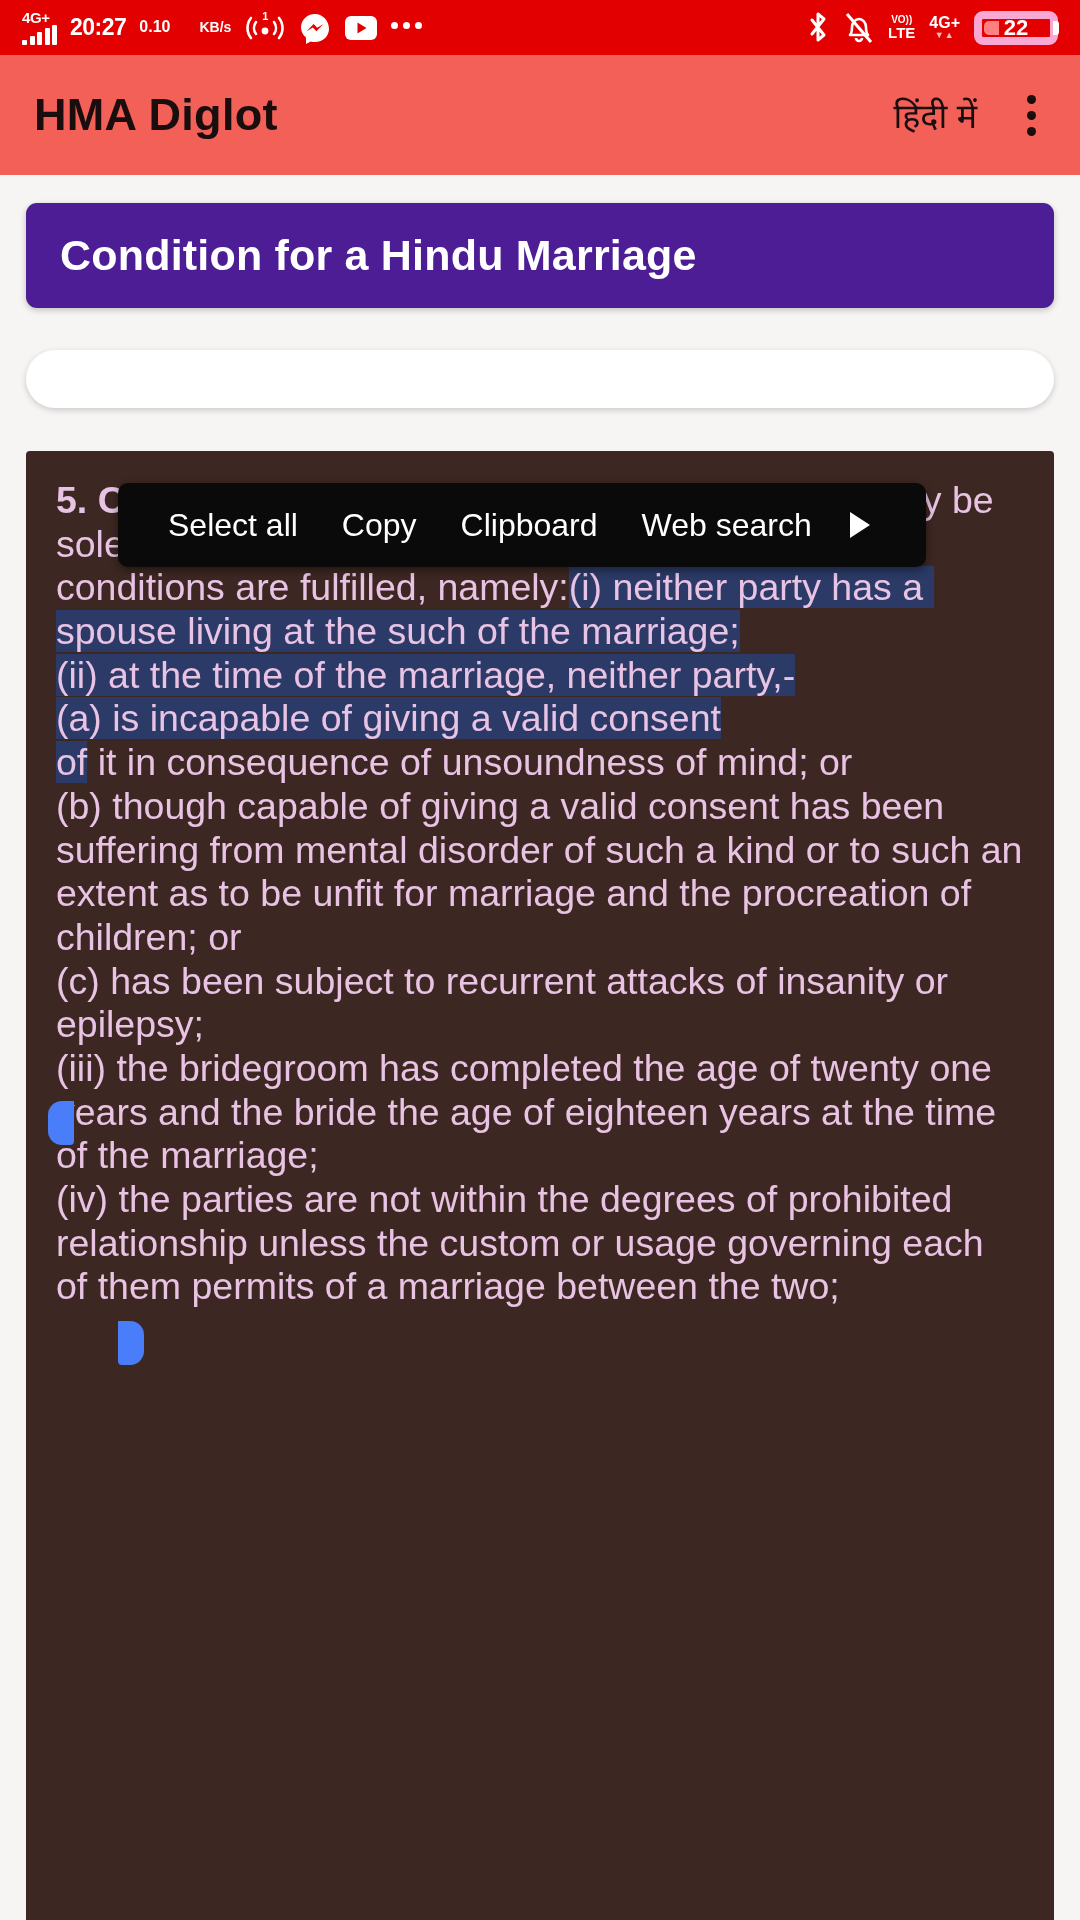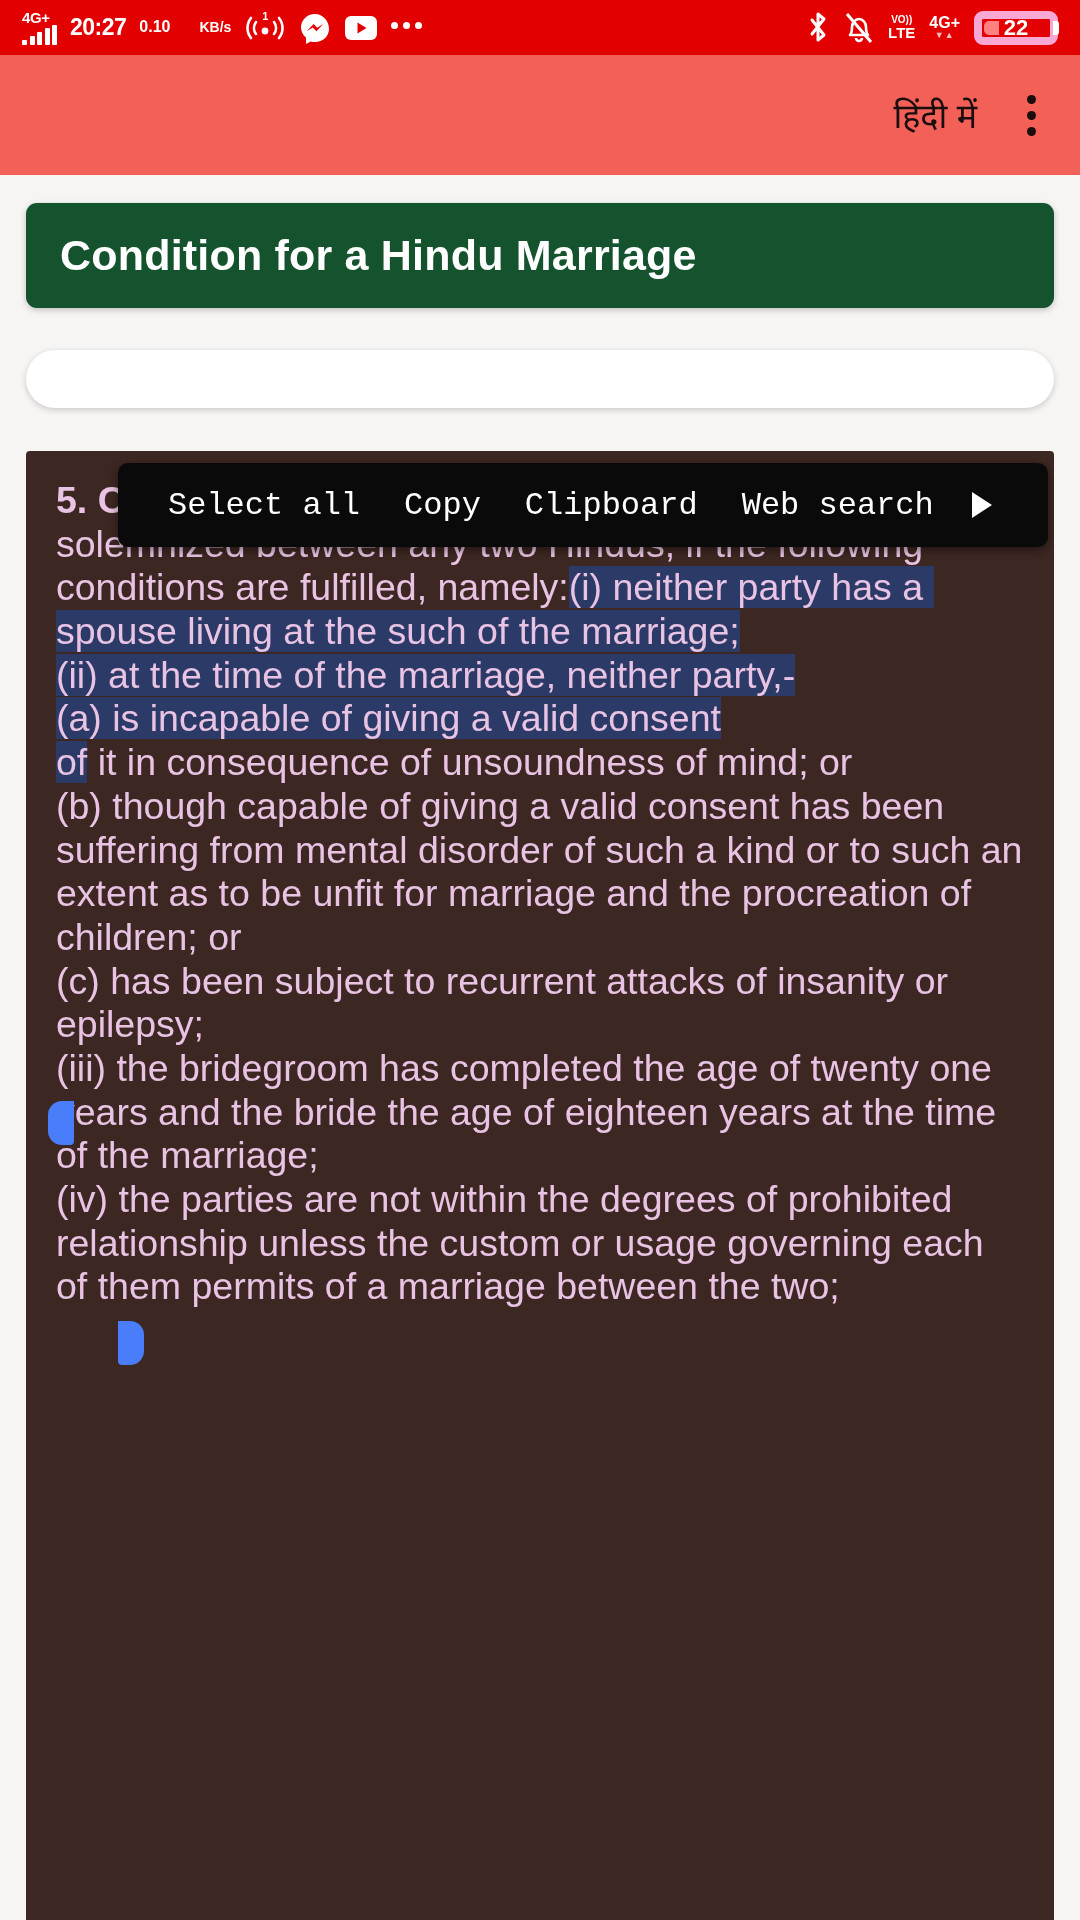"HMA Diglot" div.app-title { html: none -> <div>HMA Diglot</div> }
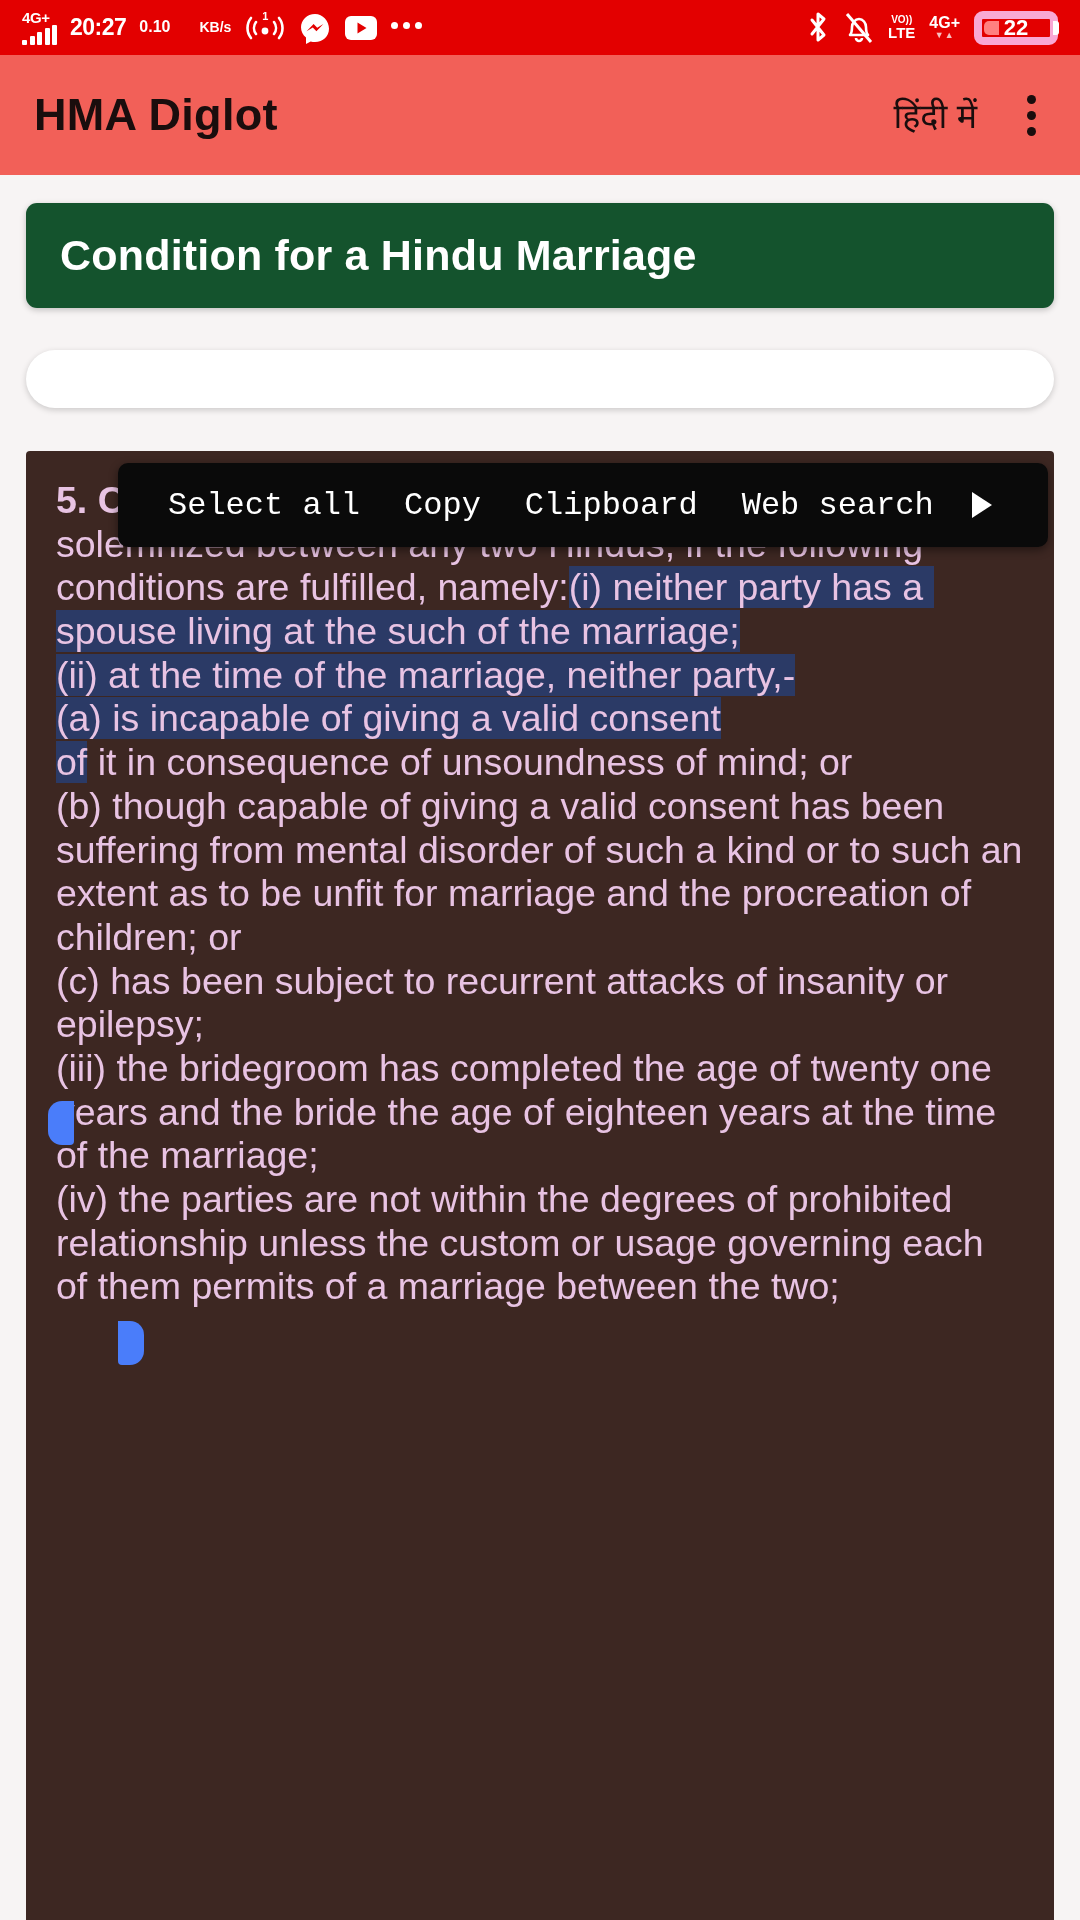"Condition for a Hindu Marriage" .section-banner { background: #14532d -> #4c1d95 }
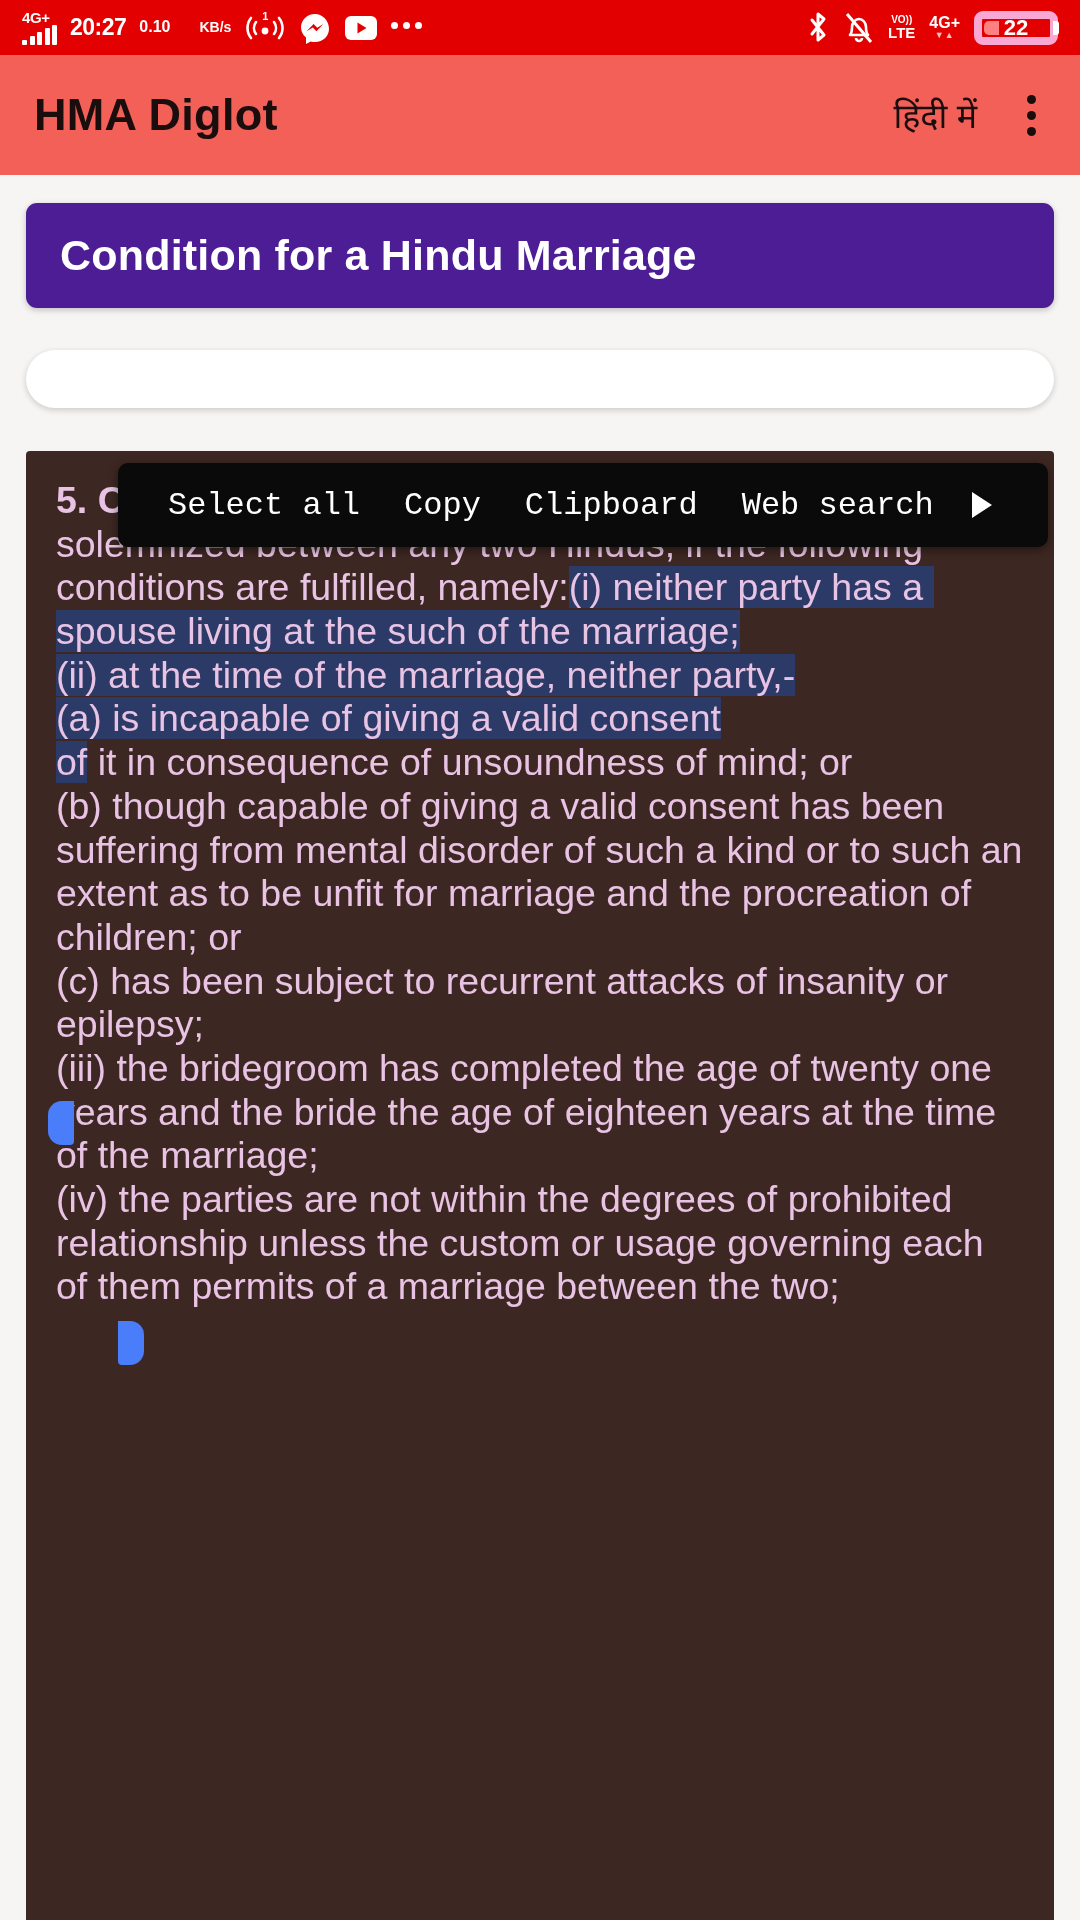"Select all" div.ctx-popup { font-family: Liberation Mono, monospace -> none; top: 12px -> 32px }
